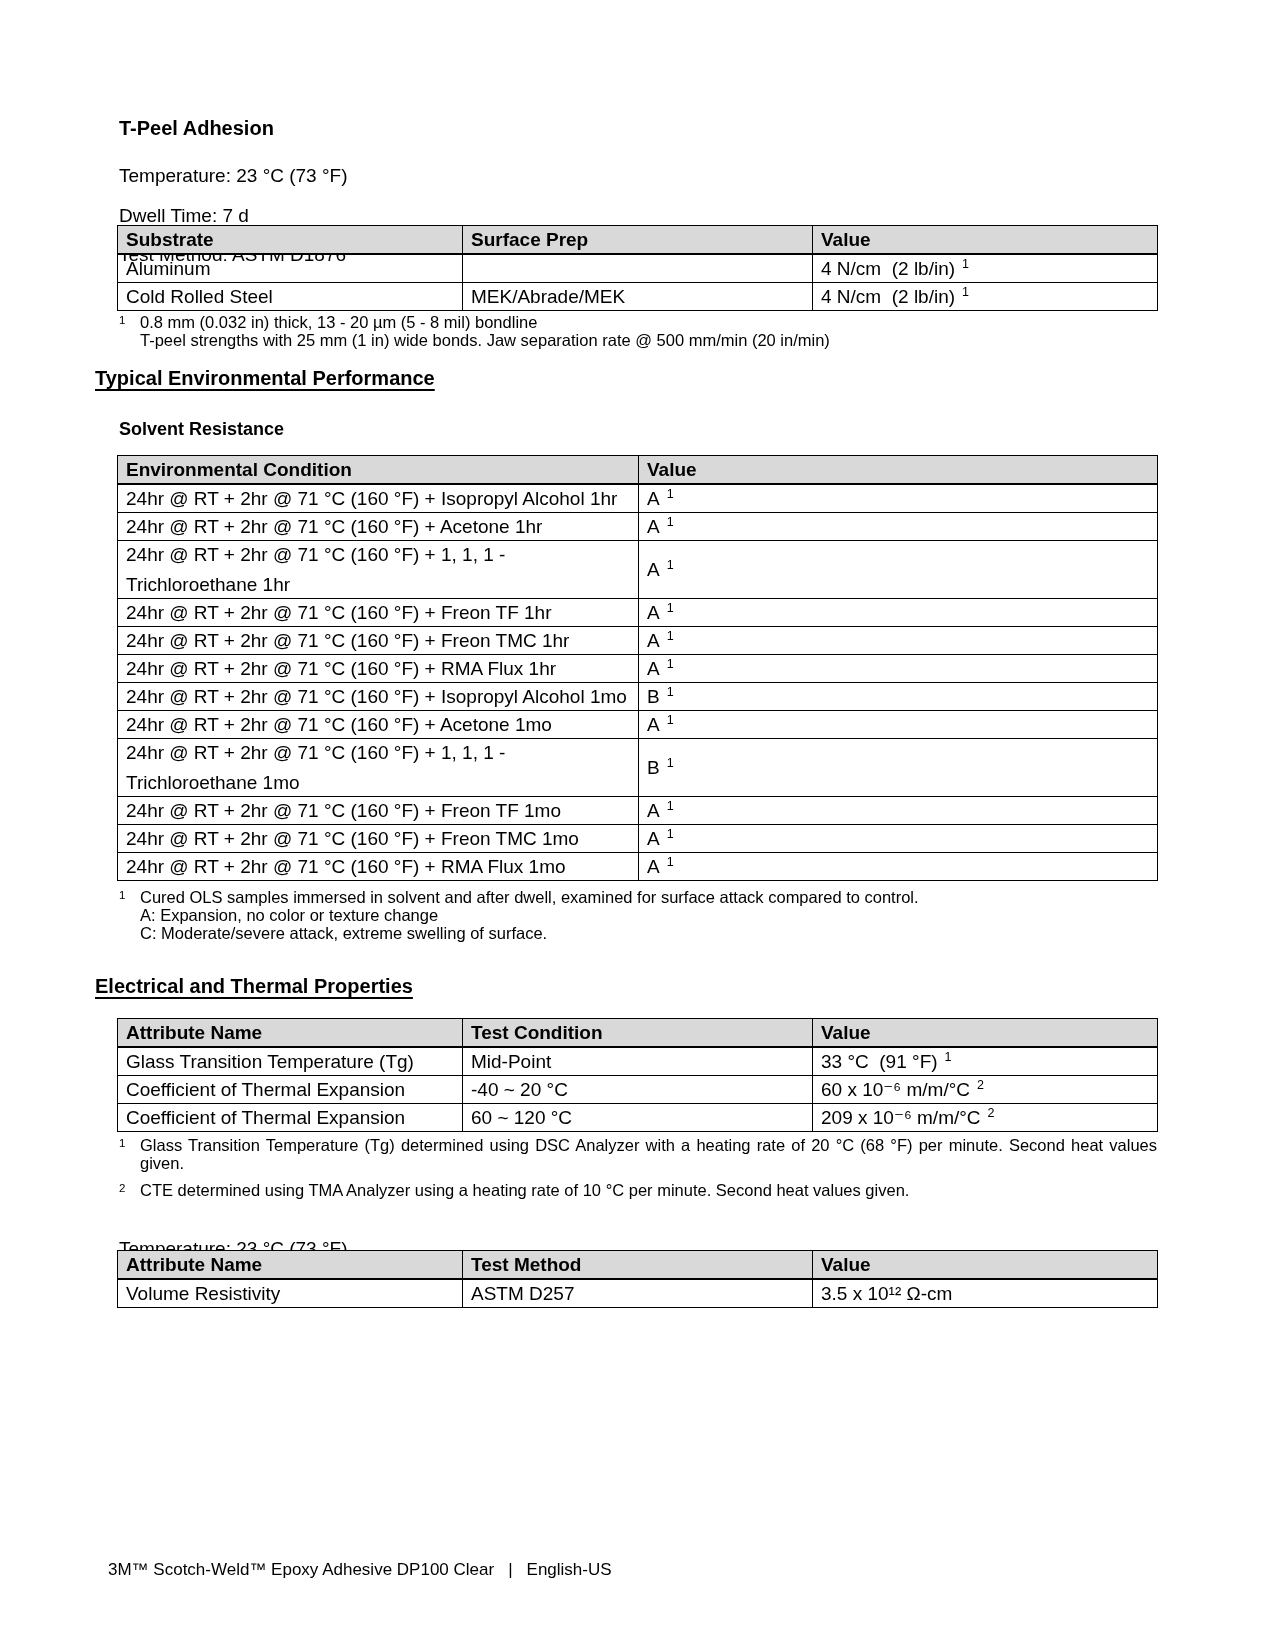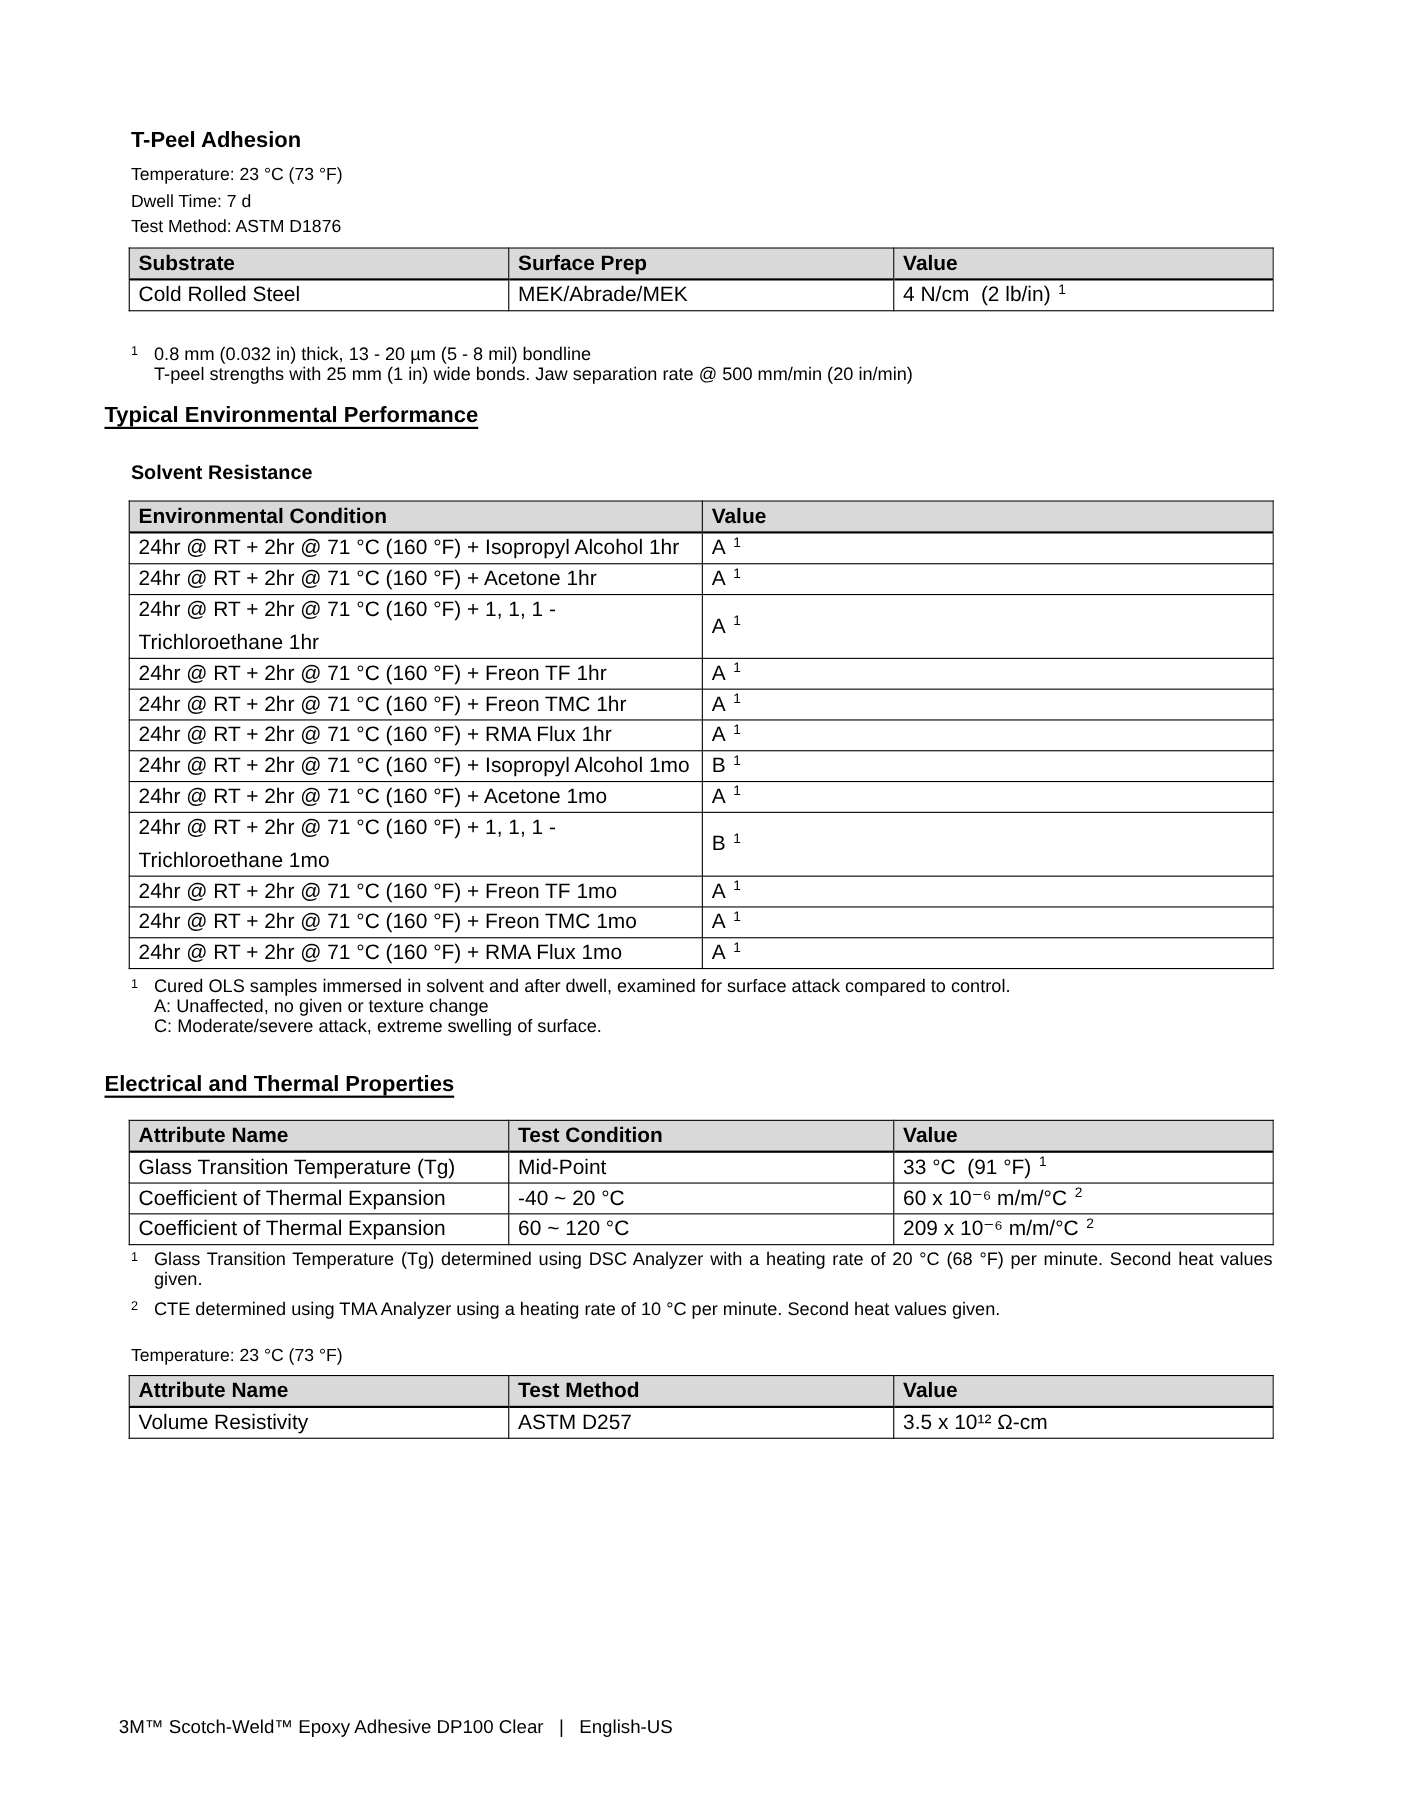"Temperature: 23 °C (73 °F)" .bodyline { font-size: 16px -> 19px; margin-top: none -> 16px }
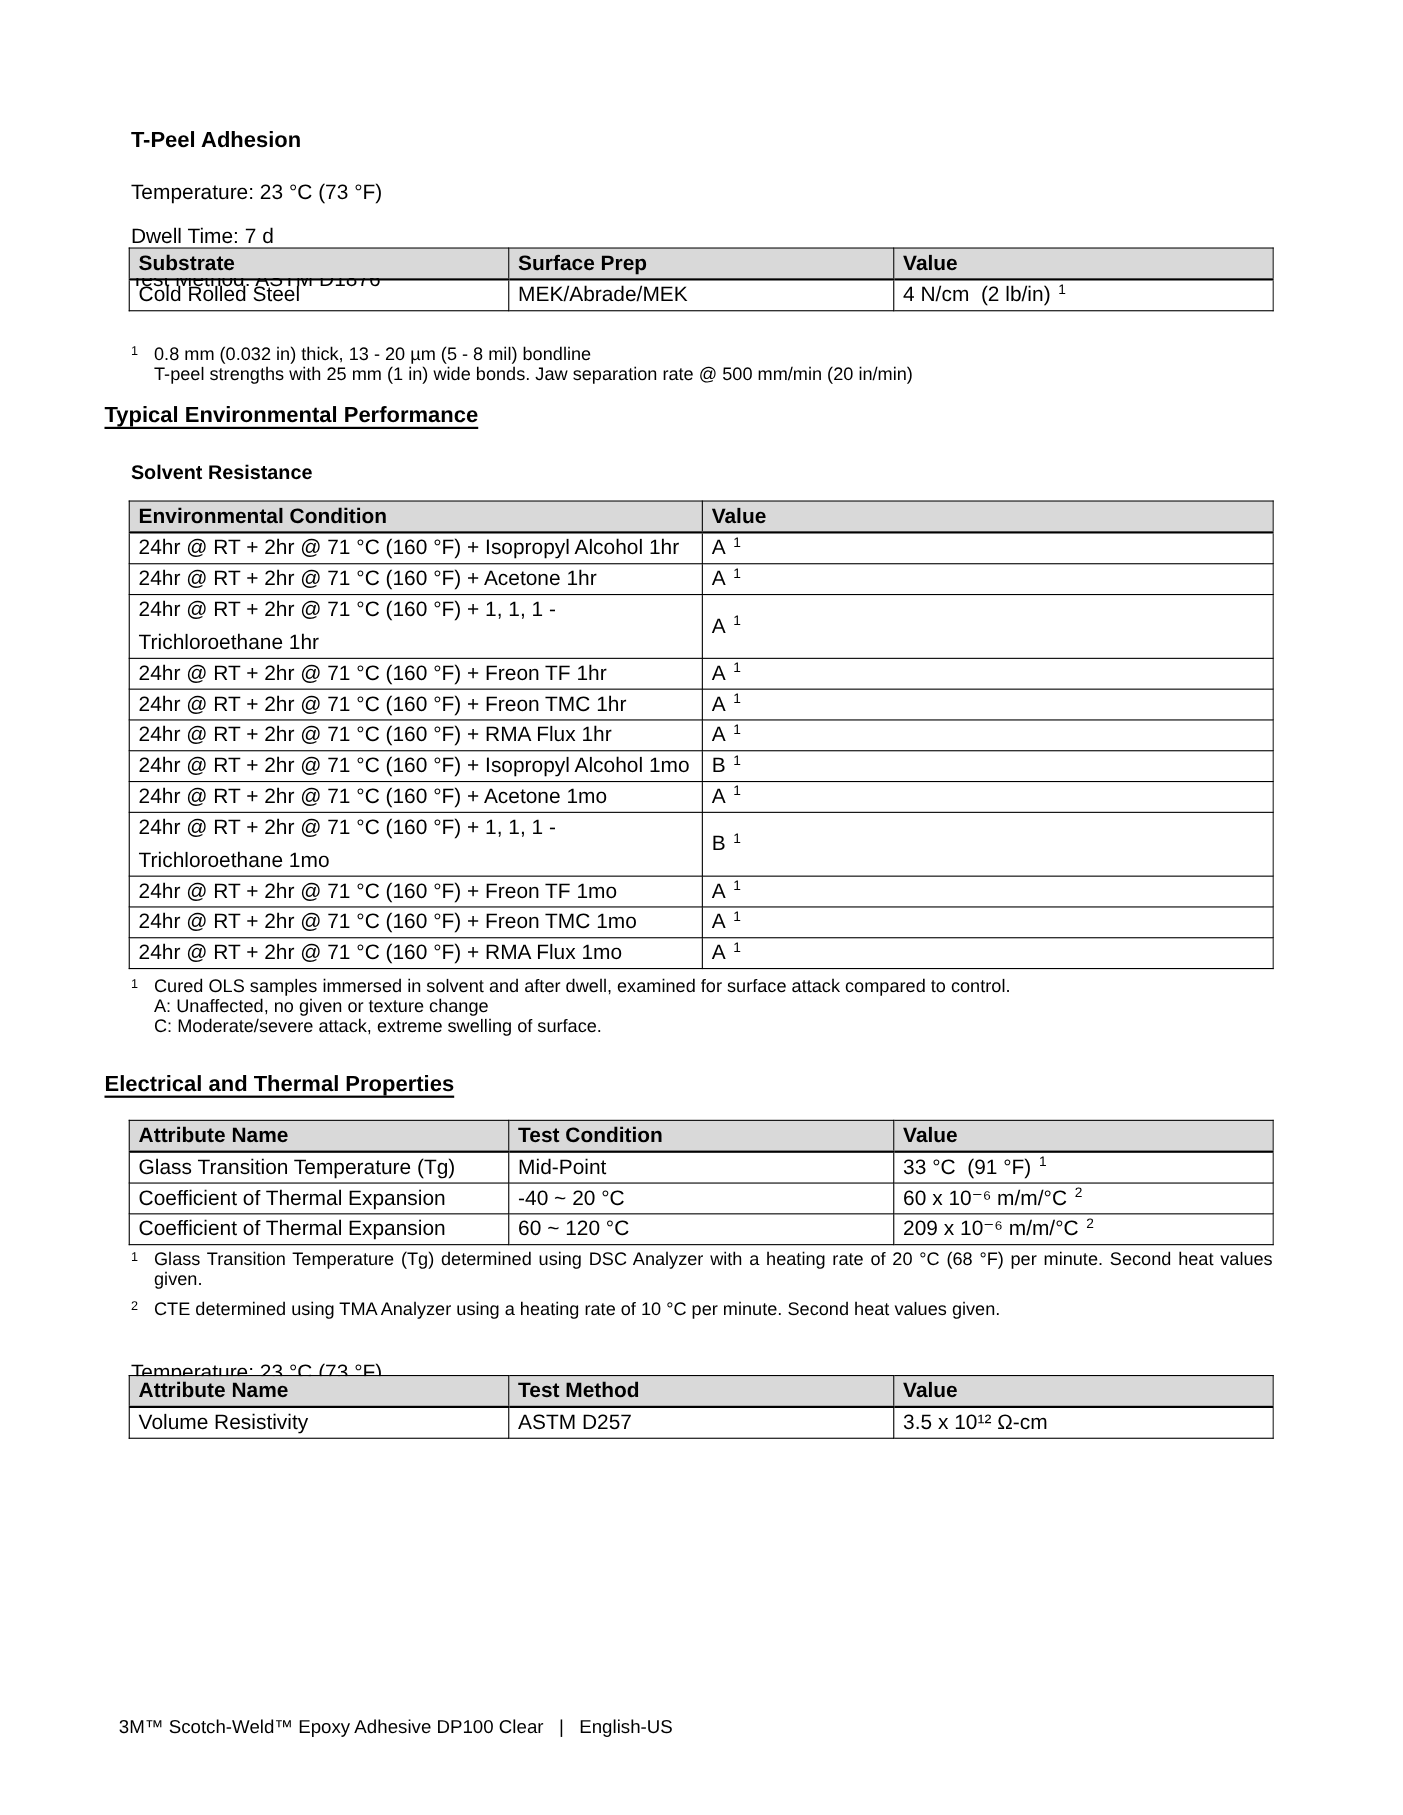"Aluminum" tr { html: none -> <tr> <td>Aluminum</td> <td></td> <td><span>4 N/cm (2 lb/in)</span><sup>1</sup></td> </tr> }
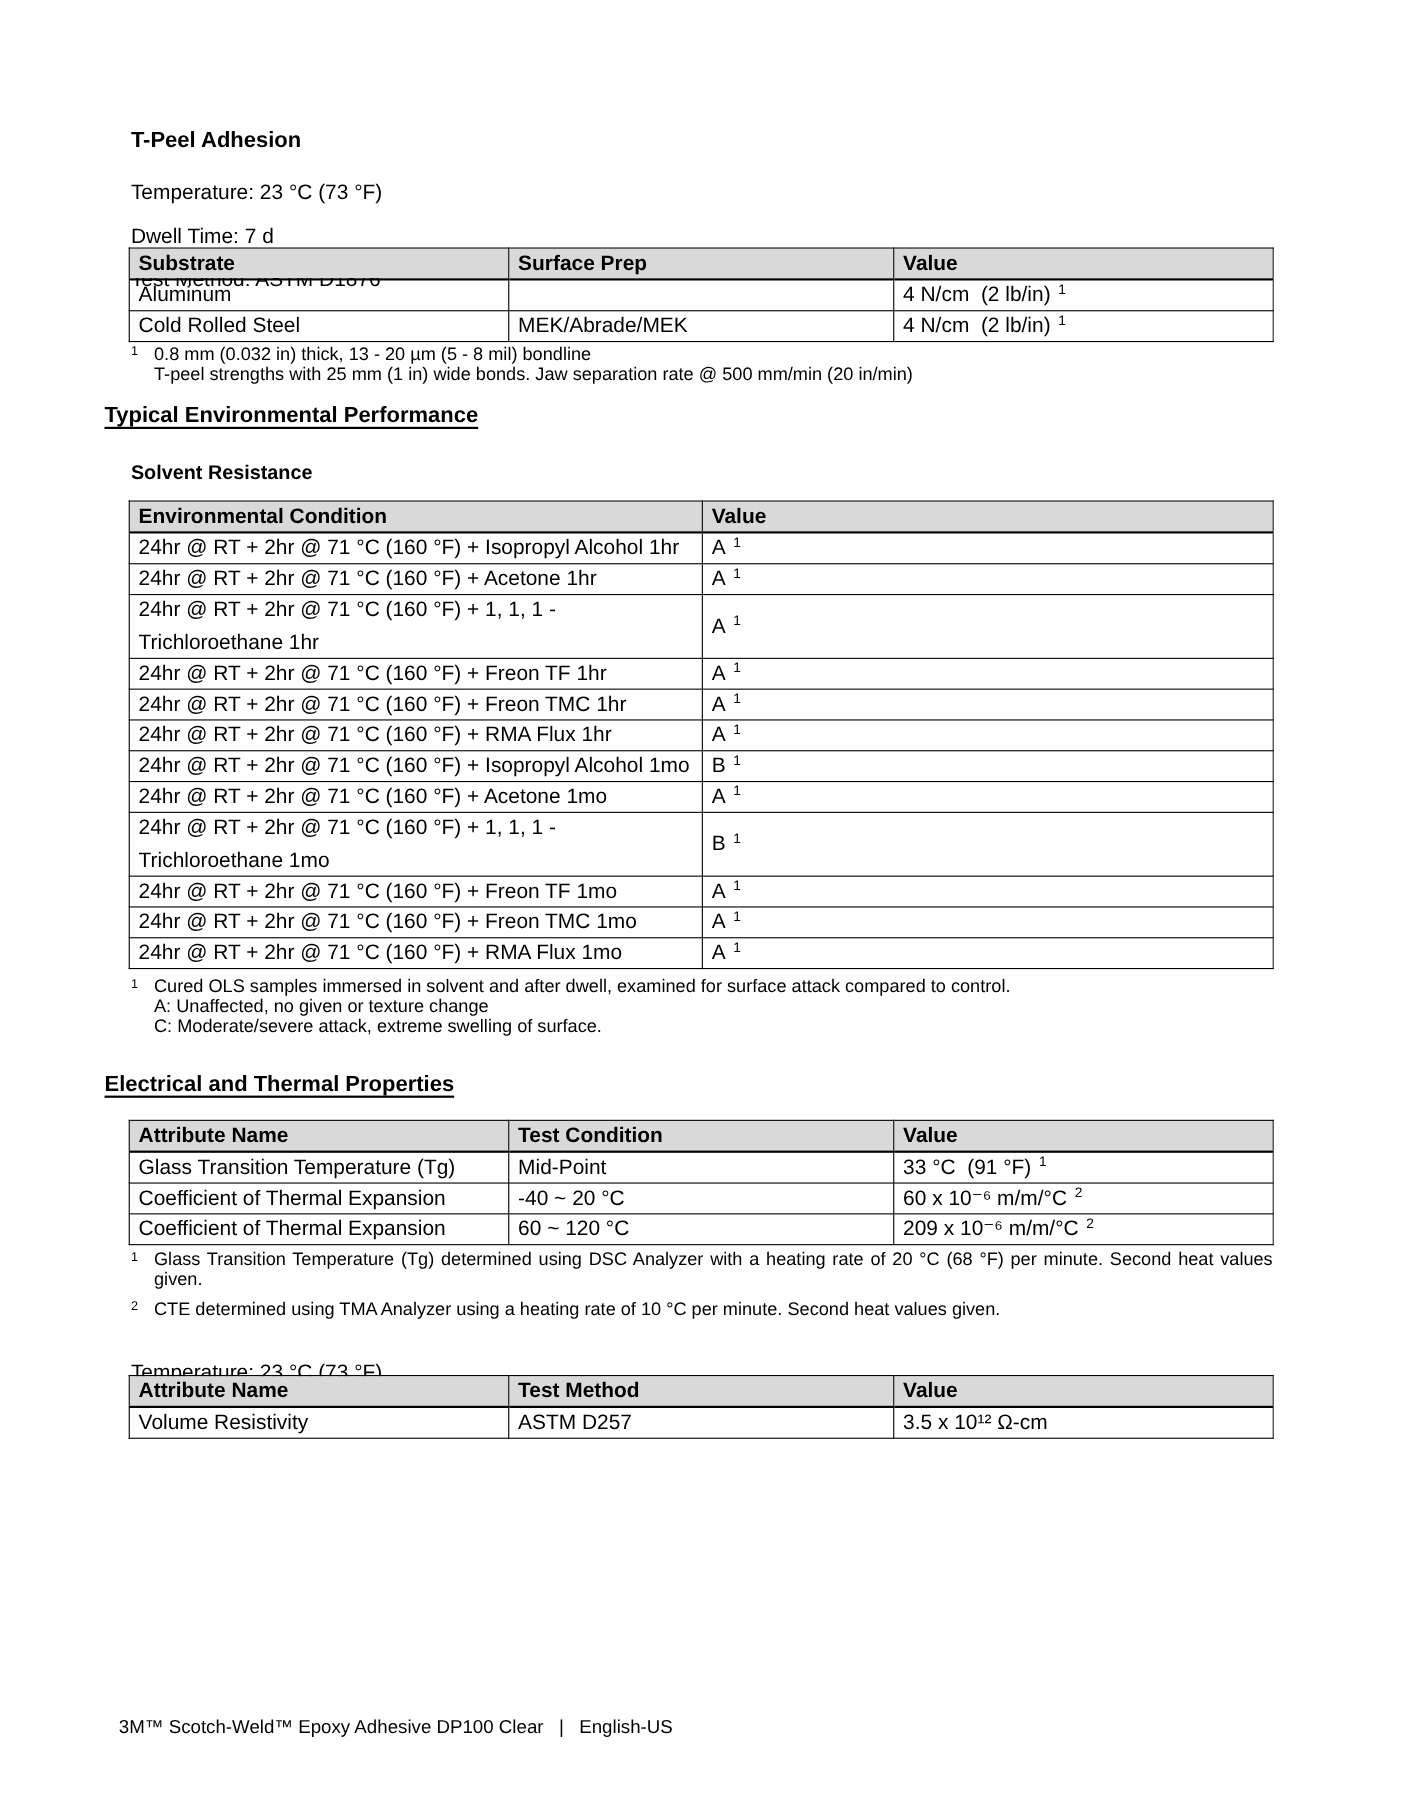"A: Unaffected, no given or" div { text: Unaffected, no given -> Expansion, no color }
